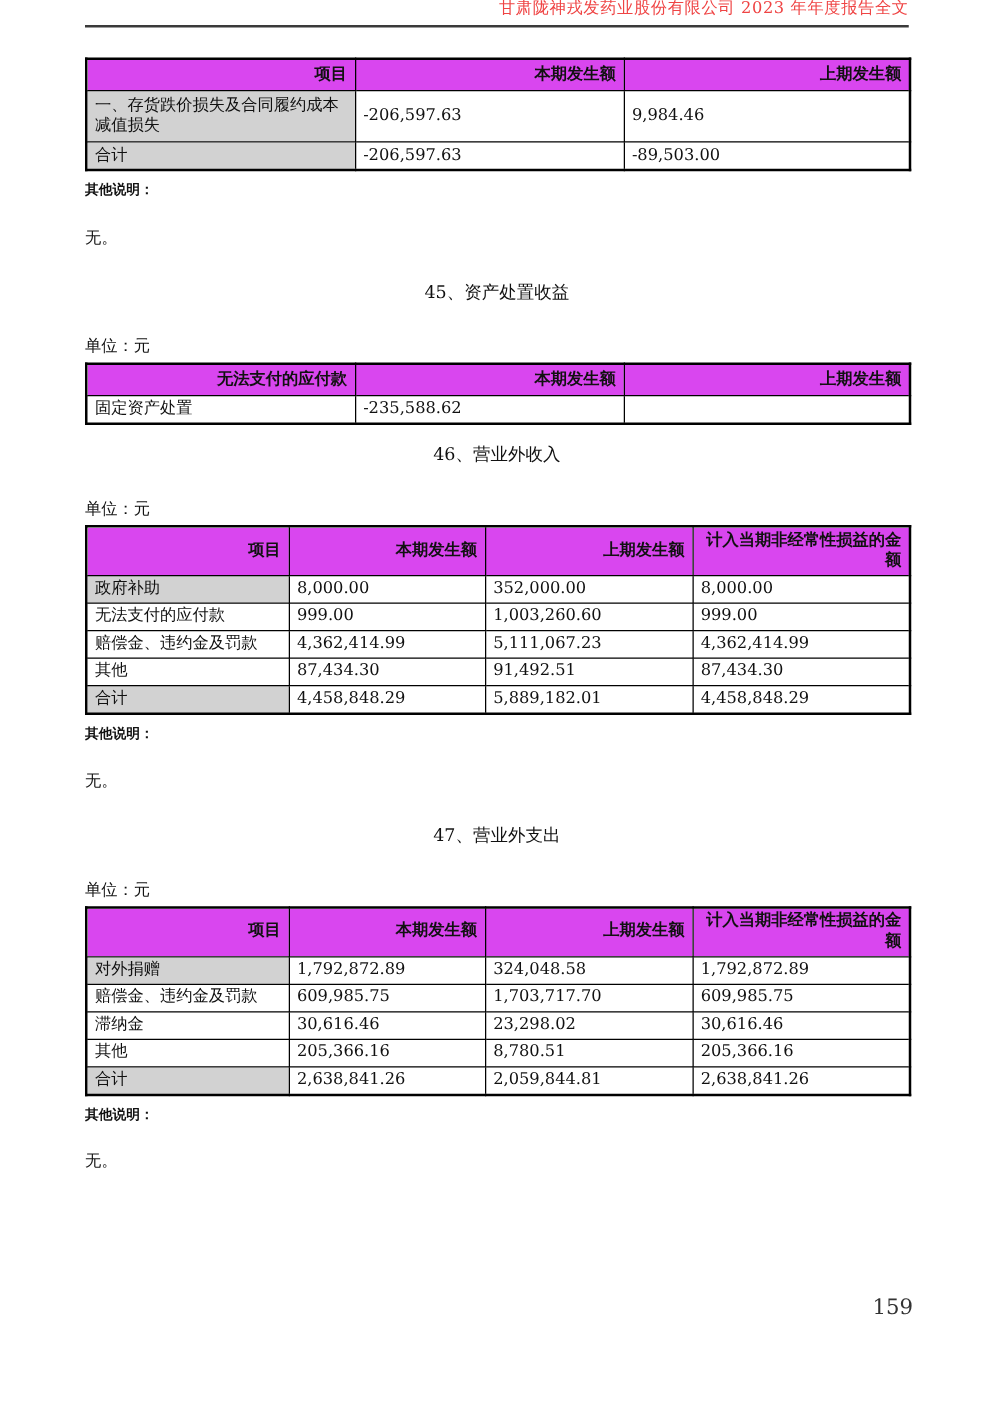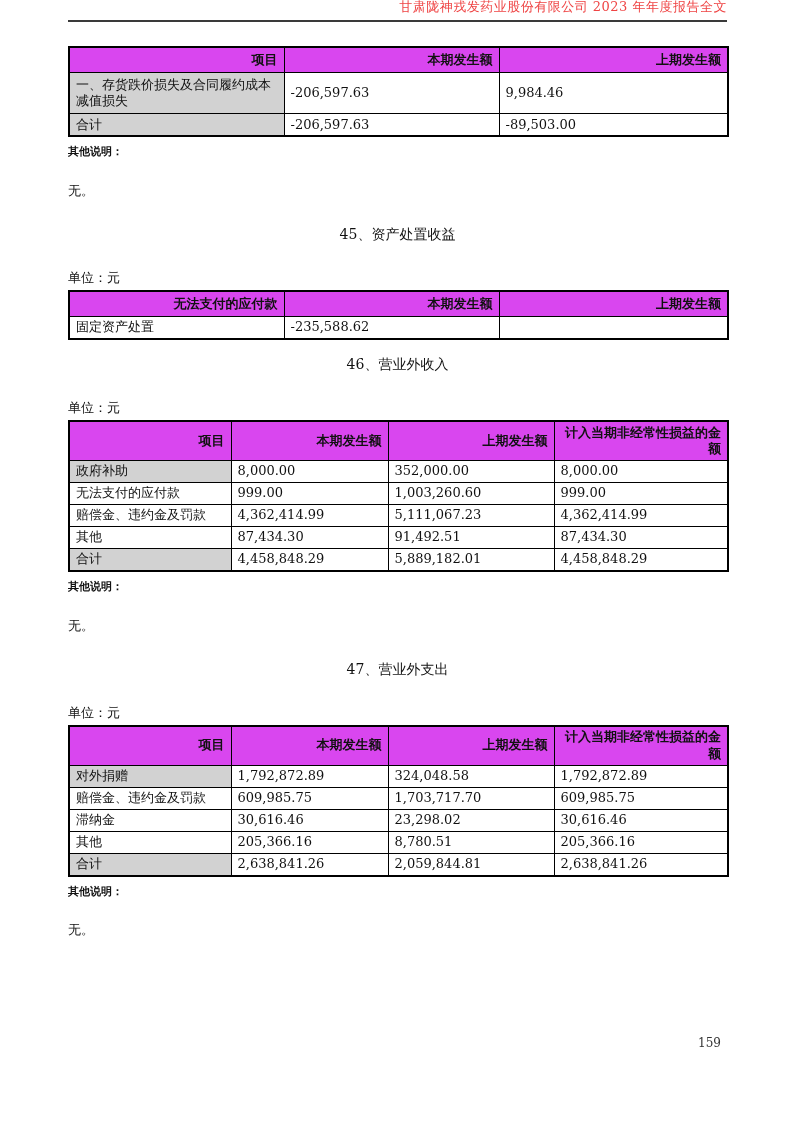"159" .page-number { font-size: 12px -> 17px }
